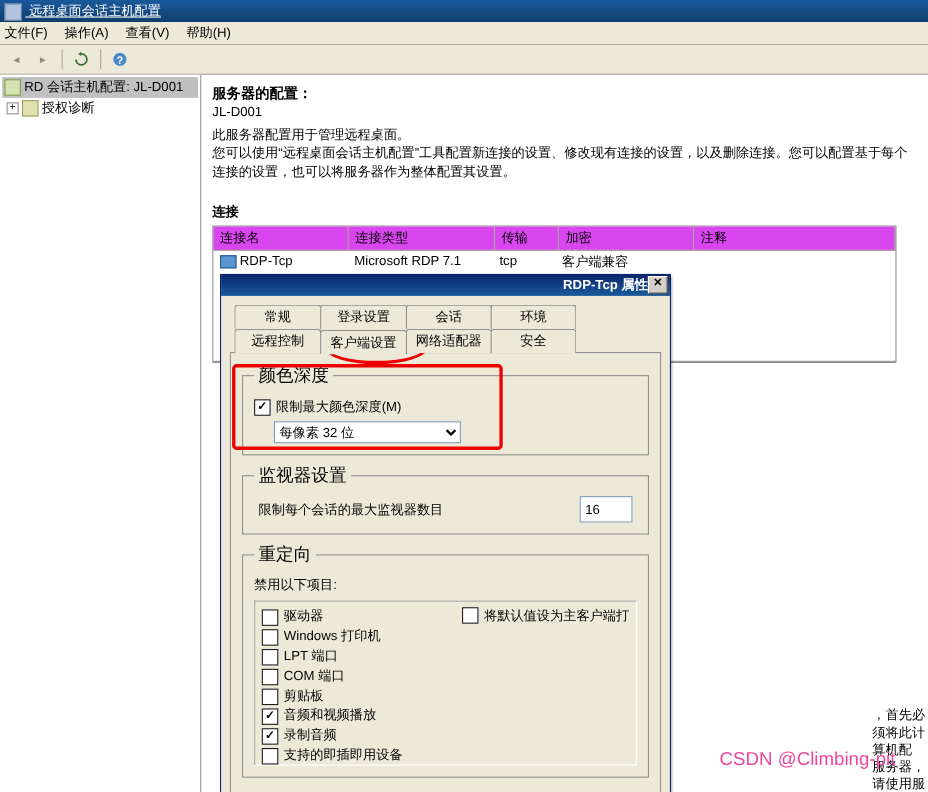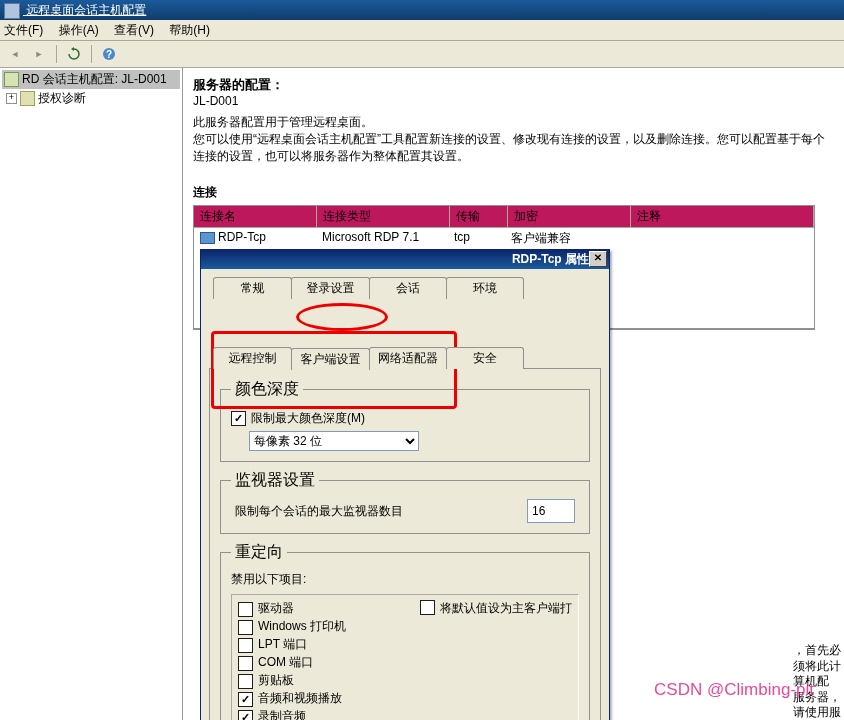"连接名" .conn-table .hdr { background: #be185d -> #d946ef }
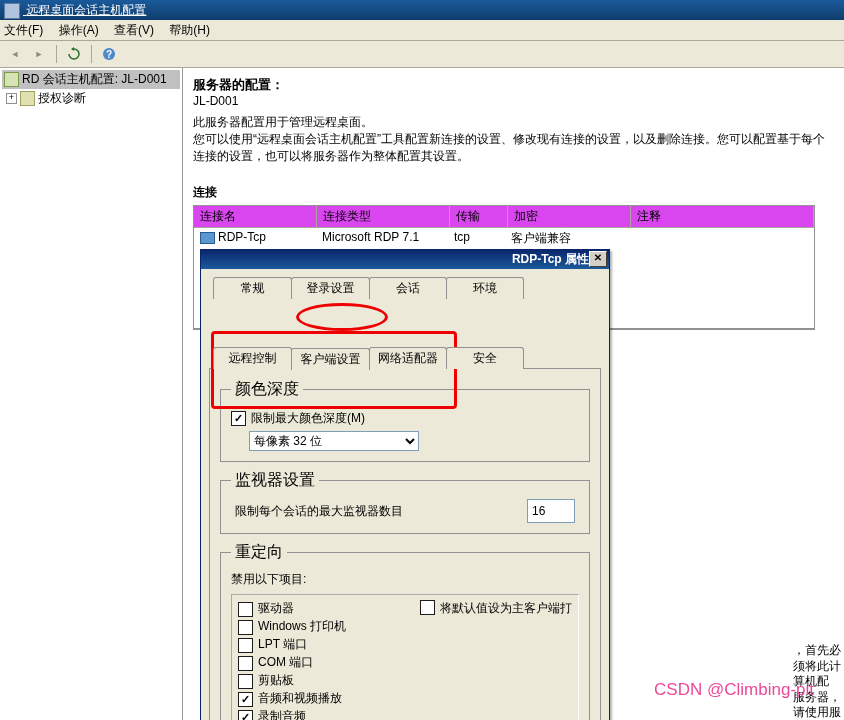"常规" .tabs { gap: 48px -> none }
